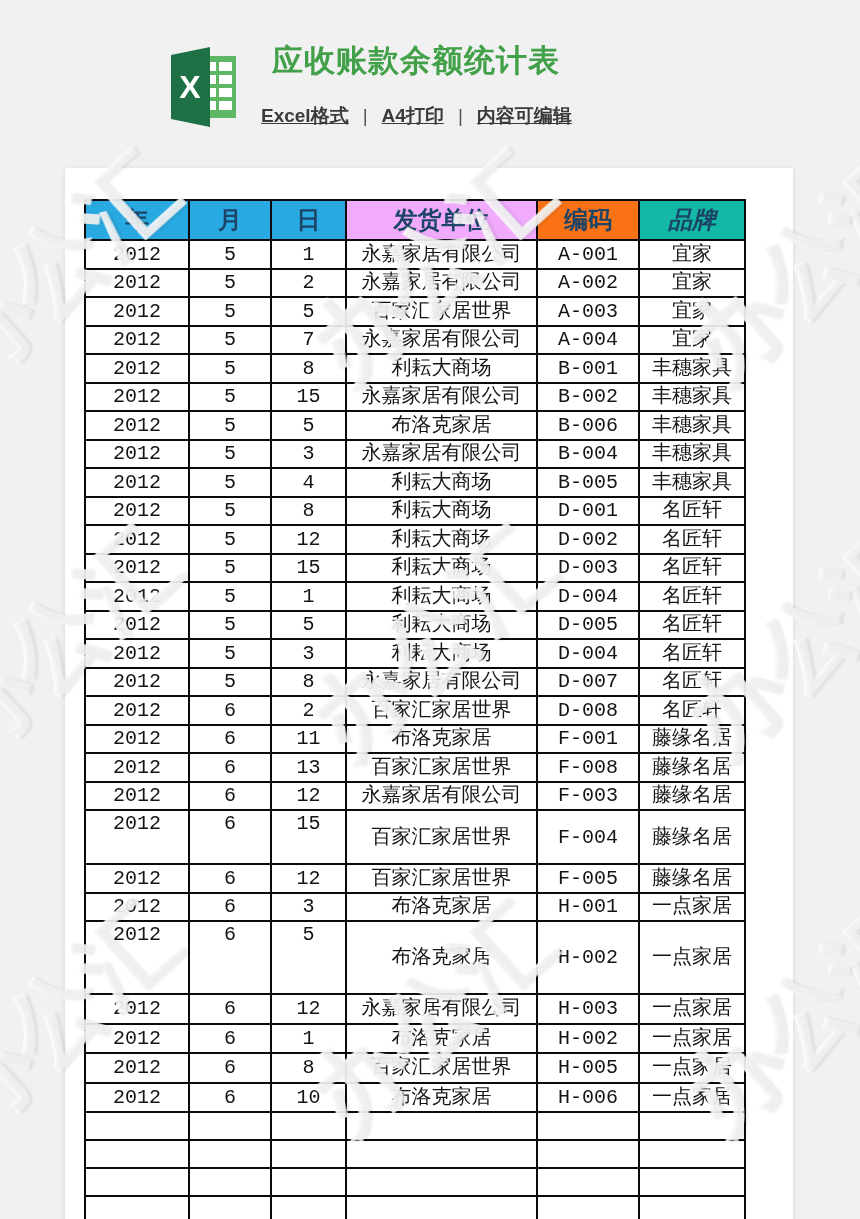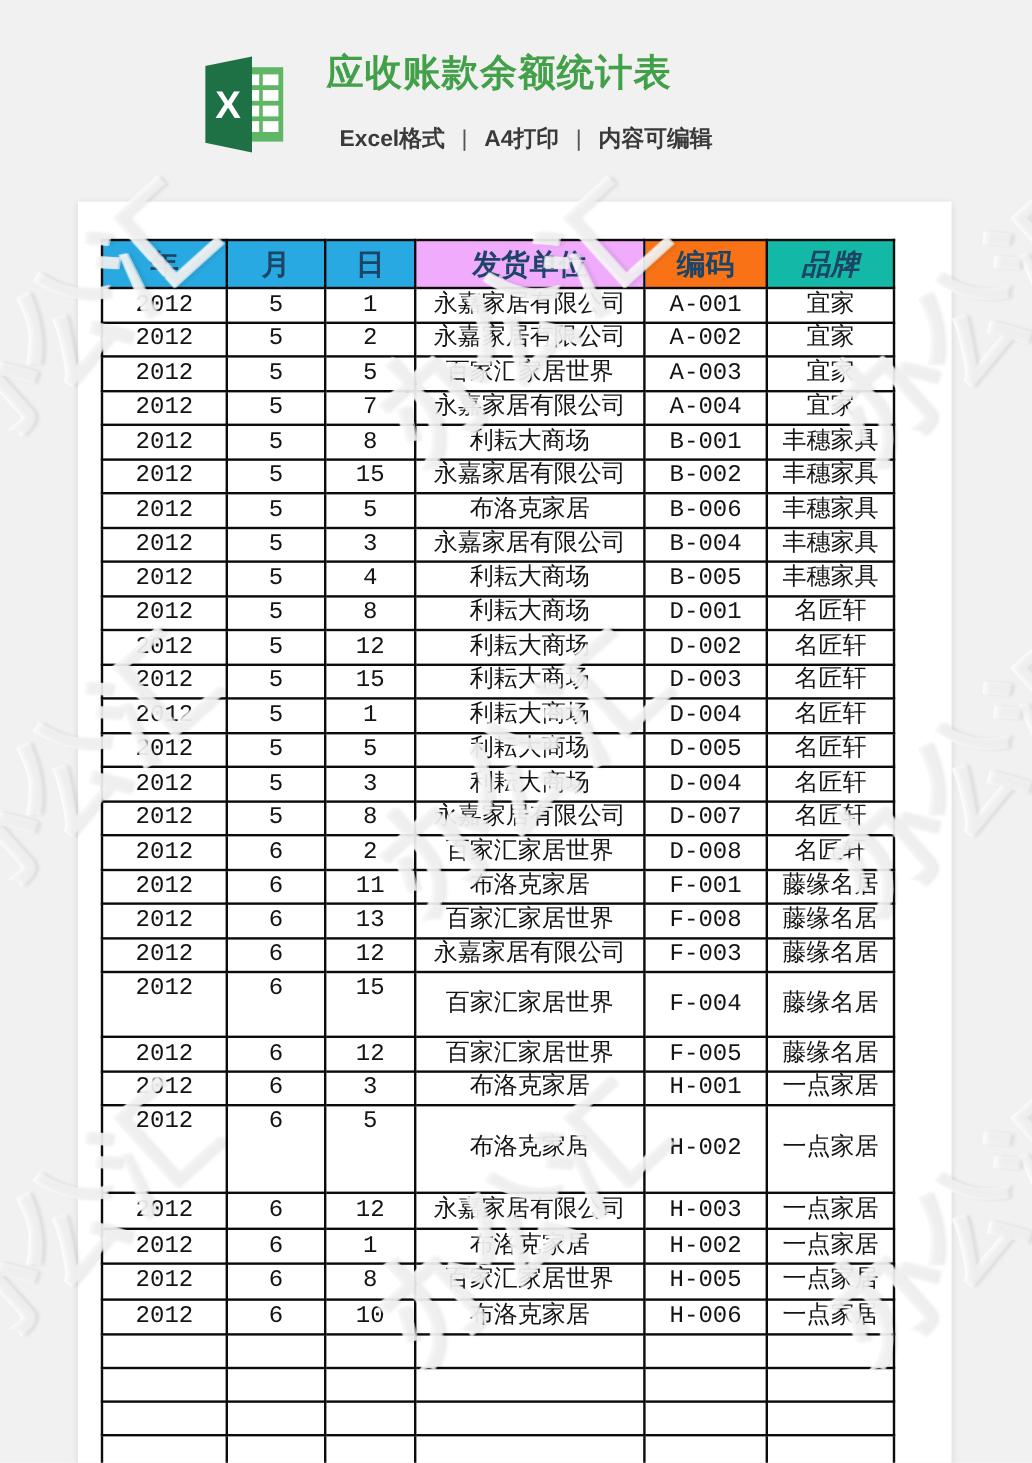"Excel格式 | A4打印 | 内容可编辑" .subtitle { left: 283px -> 261px; text-decoration: none -> underline }
